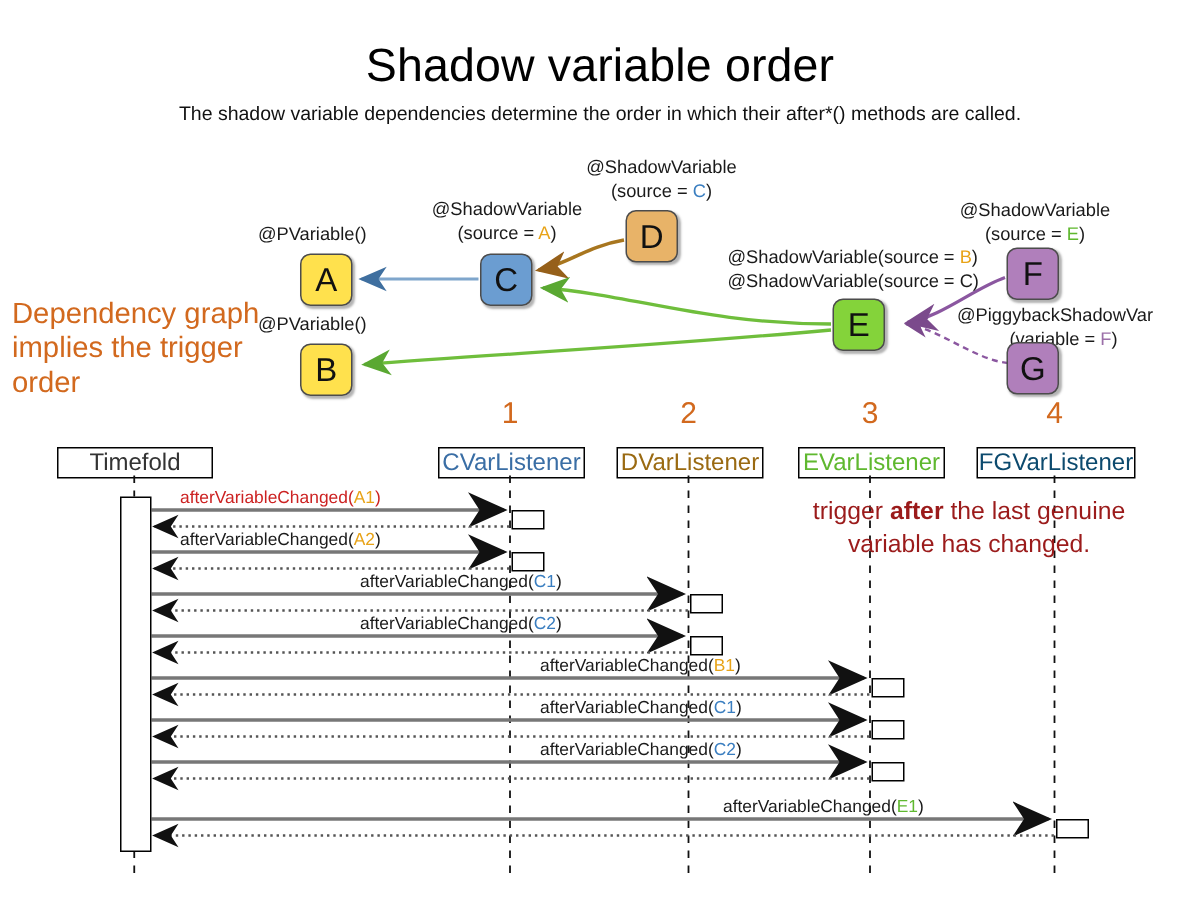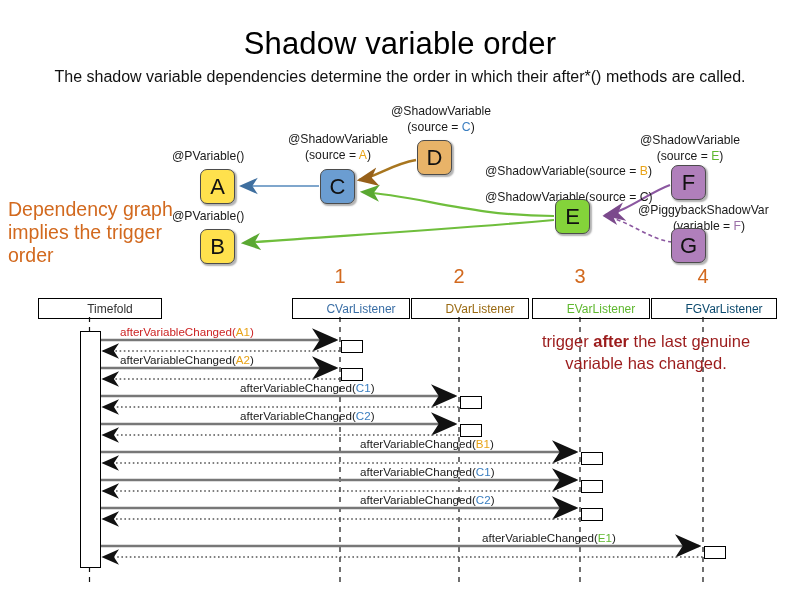"The shadow variable dependencies" #subtitle { font-size: 16px -> 13px }
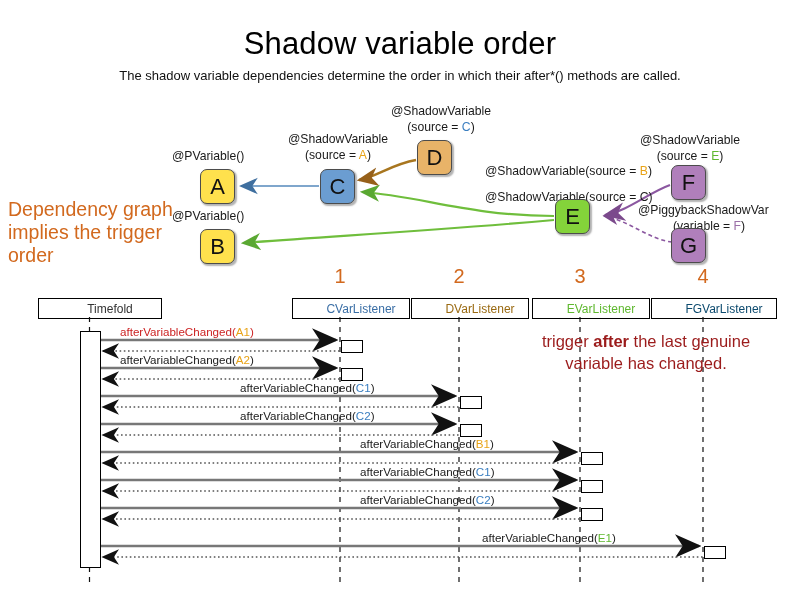"@ShadowVariable(source = C)" div.ann { margin-top: 10px -> none }
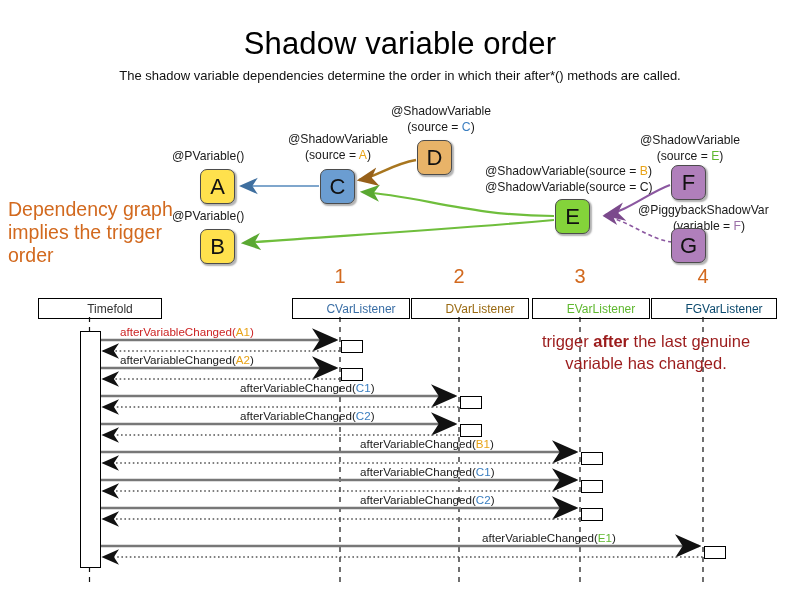"Timefold" .lifebox { font-size: 12px -> 16px; padding-left: 20px -> none }
